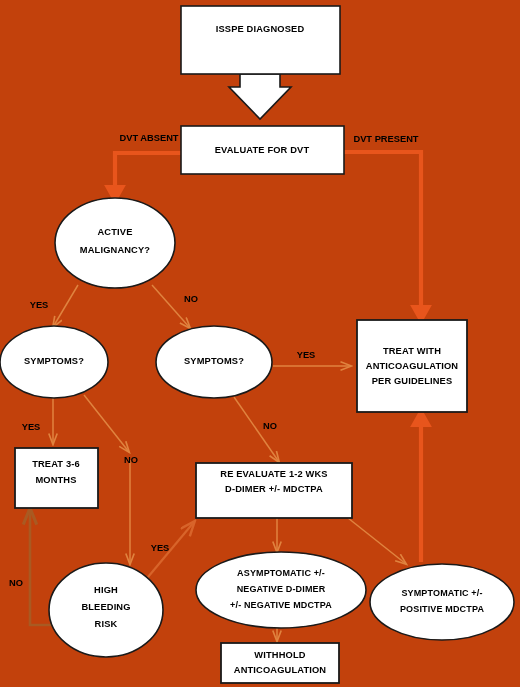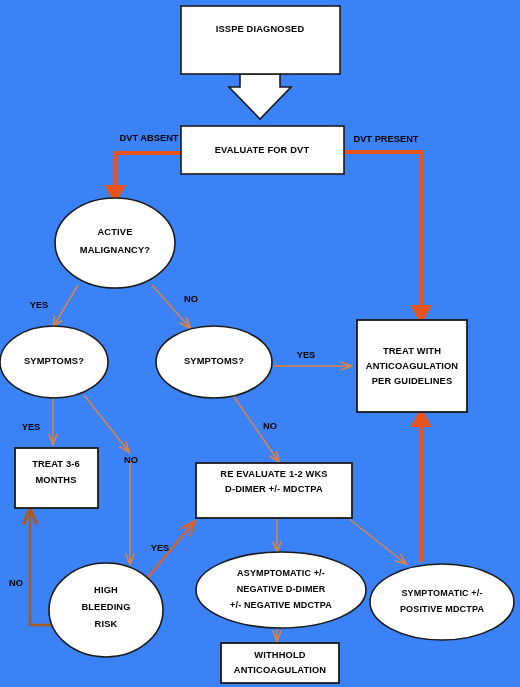"ISSPE DIAGNOSED" #chart-root { background: #3b82f6 -> #c2410c }
